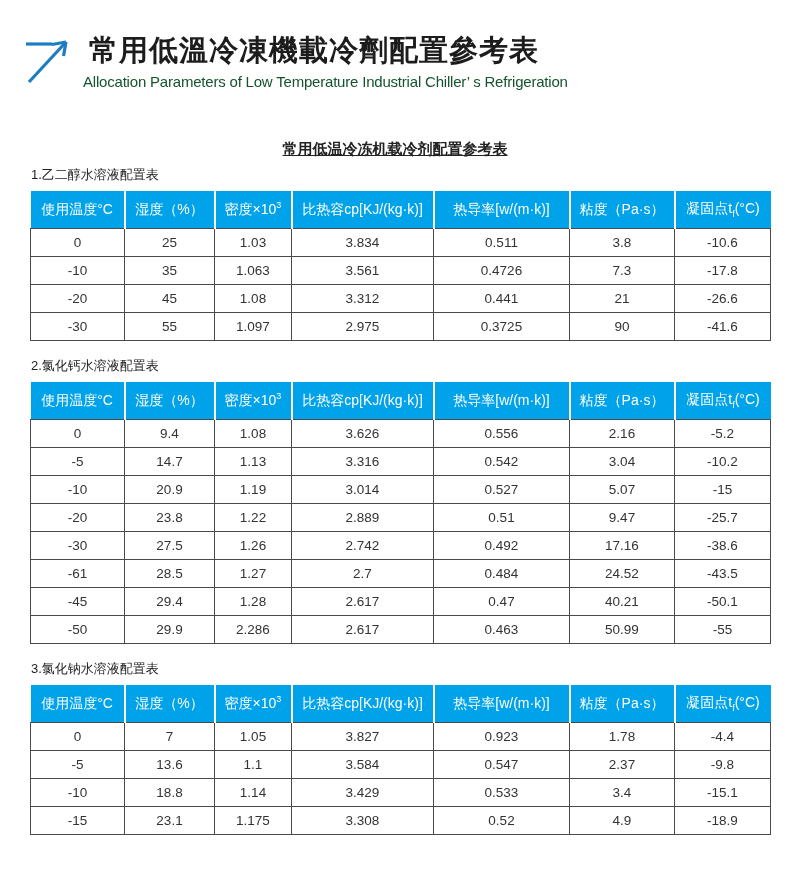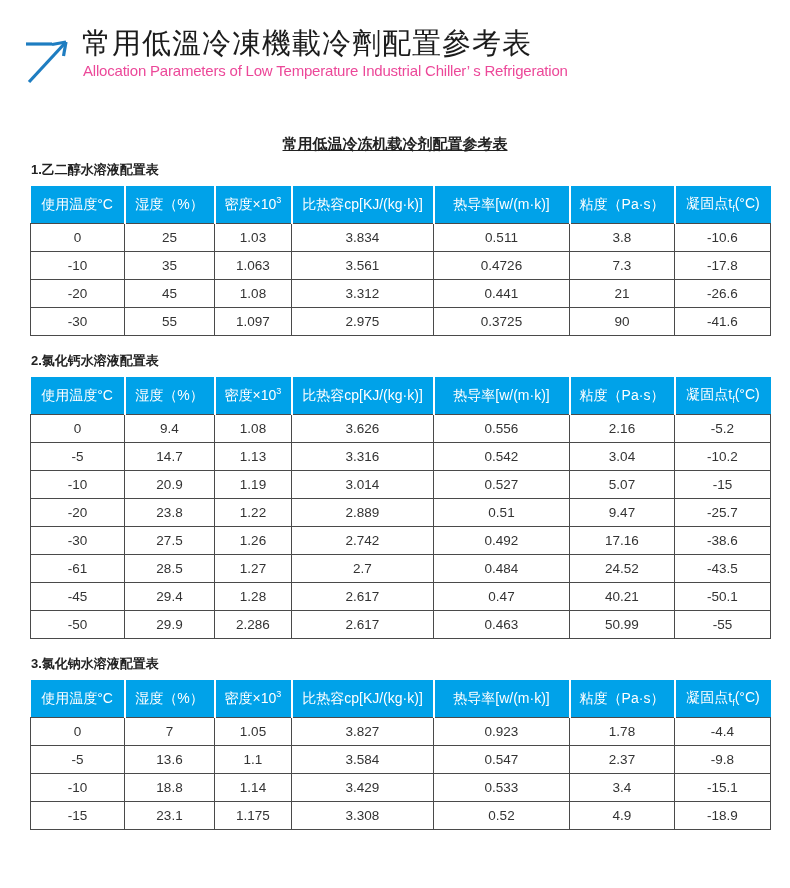"常用低溫冷凍機載冷劑配置參考表" .brand-title-zh { font-weight: 400 -> 700; margin: 0 -> 7px }
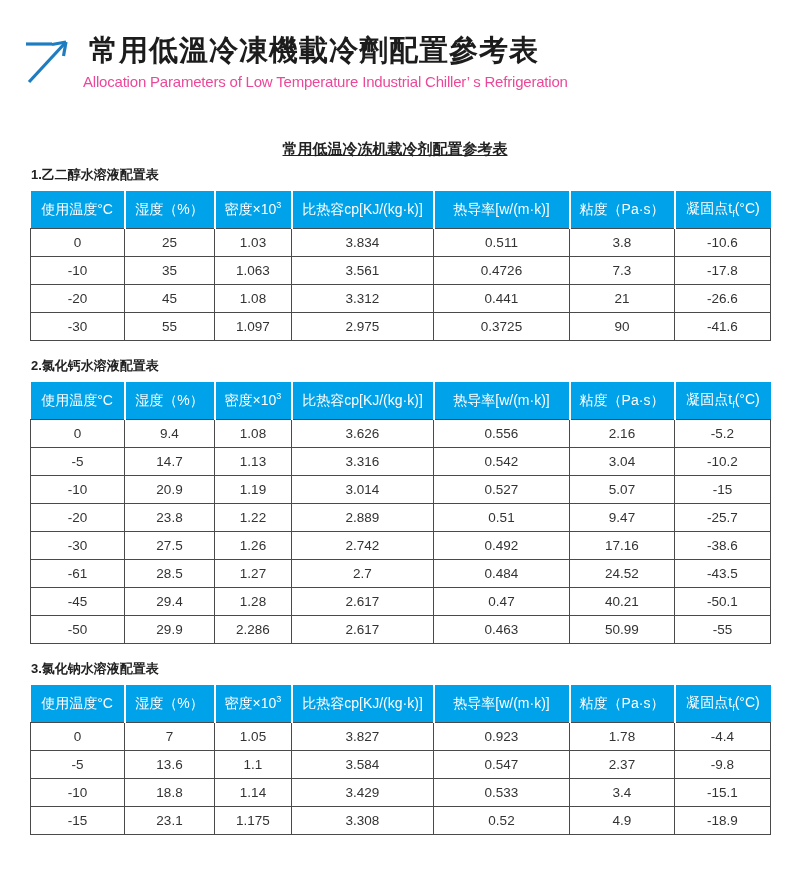"Allocation Parameters of Low Temperature" .brand-title-en { color: #ec4899 -> #14532d }
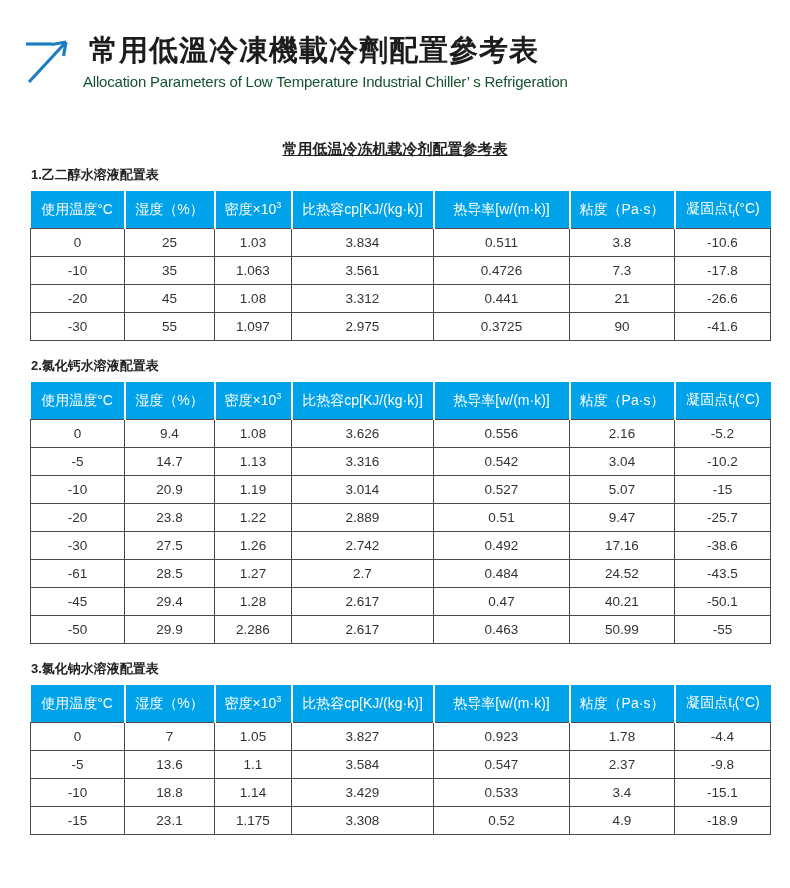"1.乙二醇水溶液配置表" .section-label { font-weight: bold -> none }
